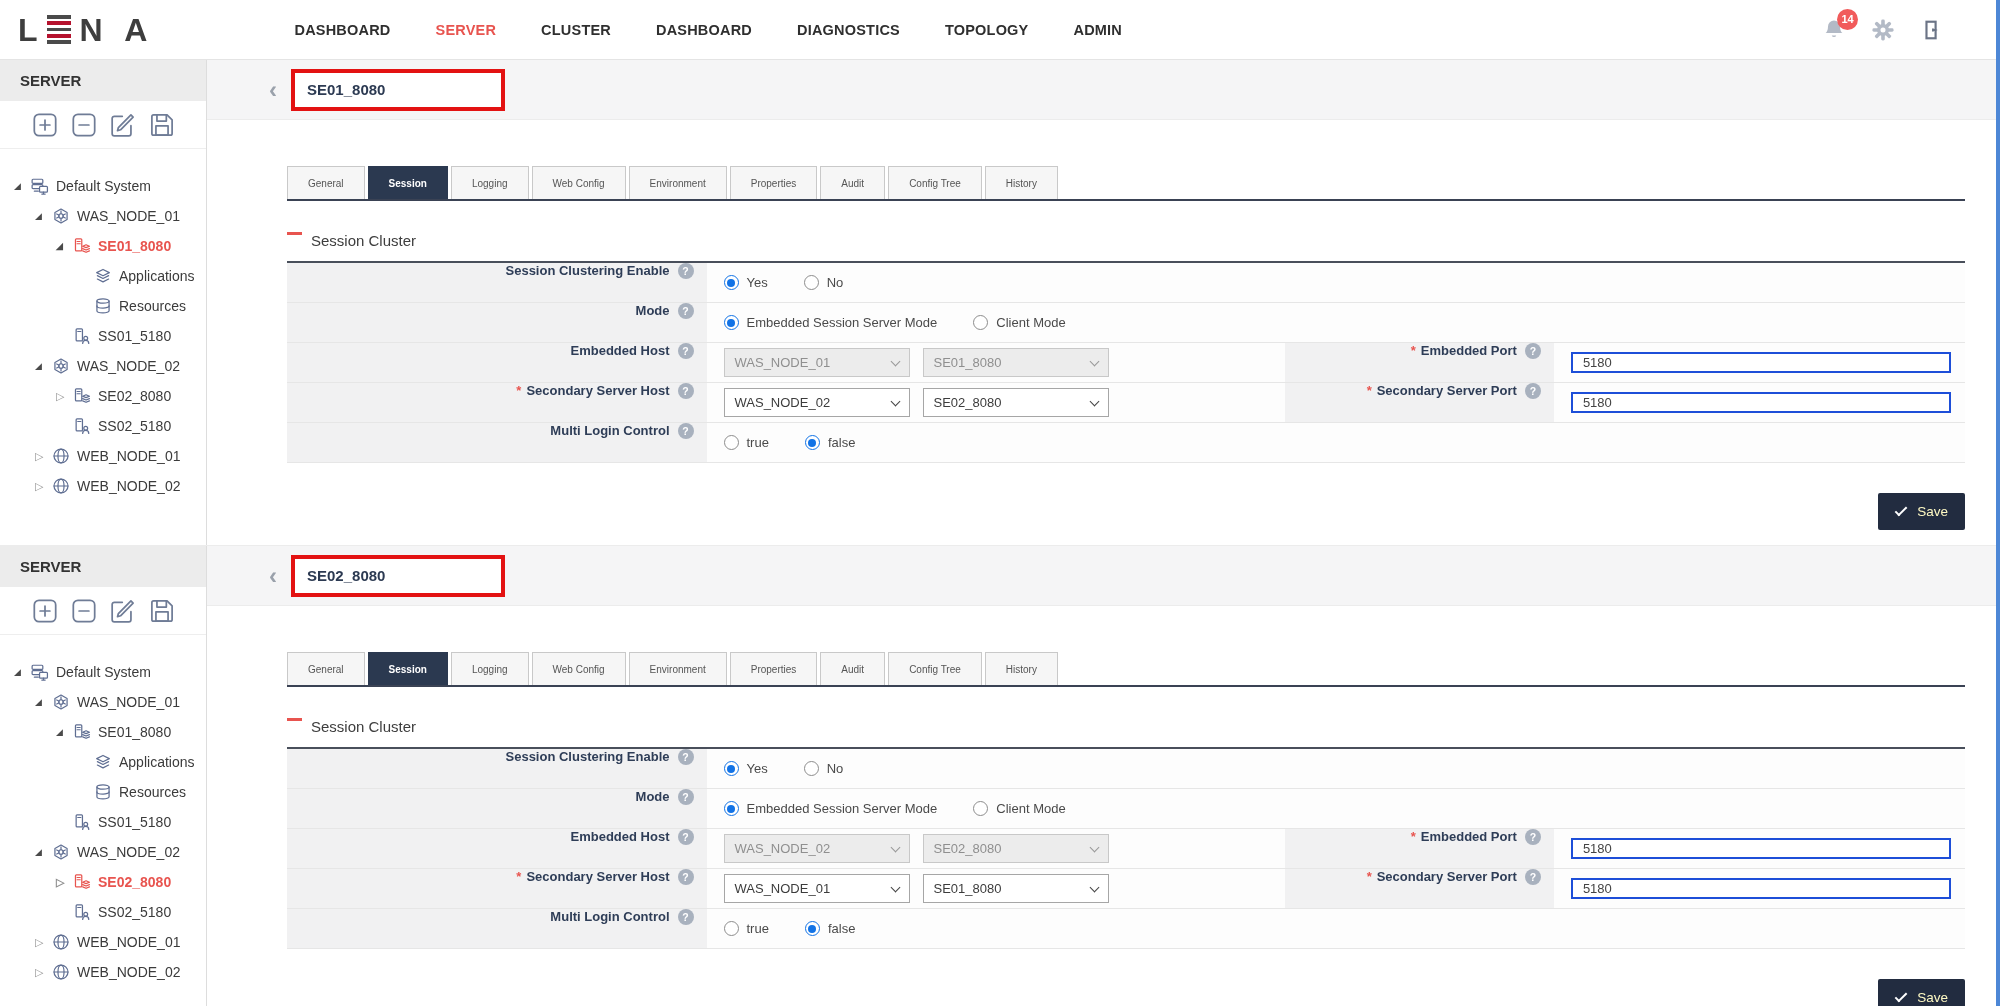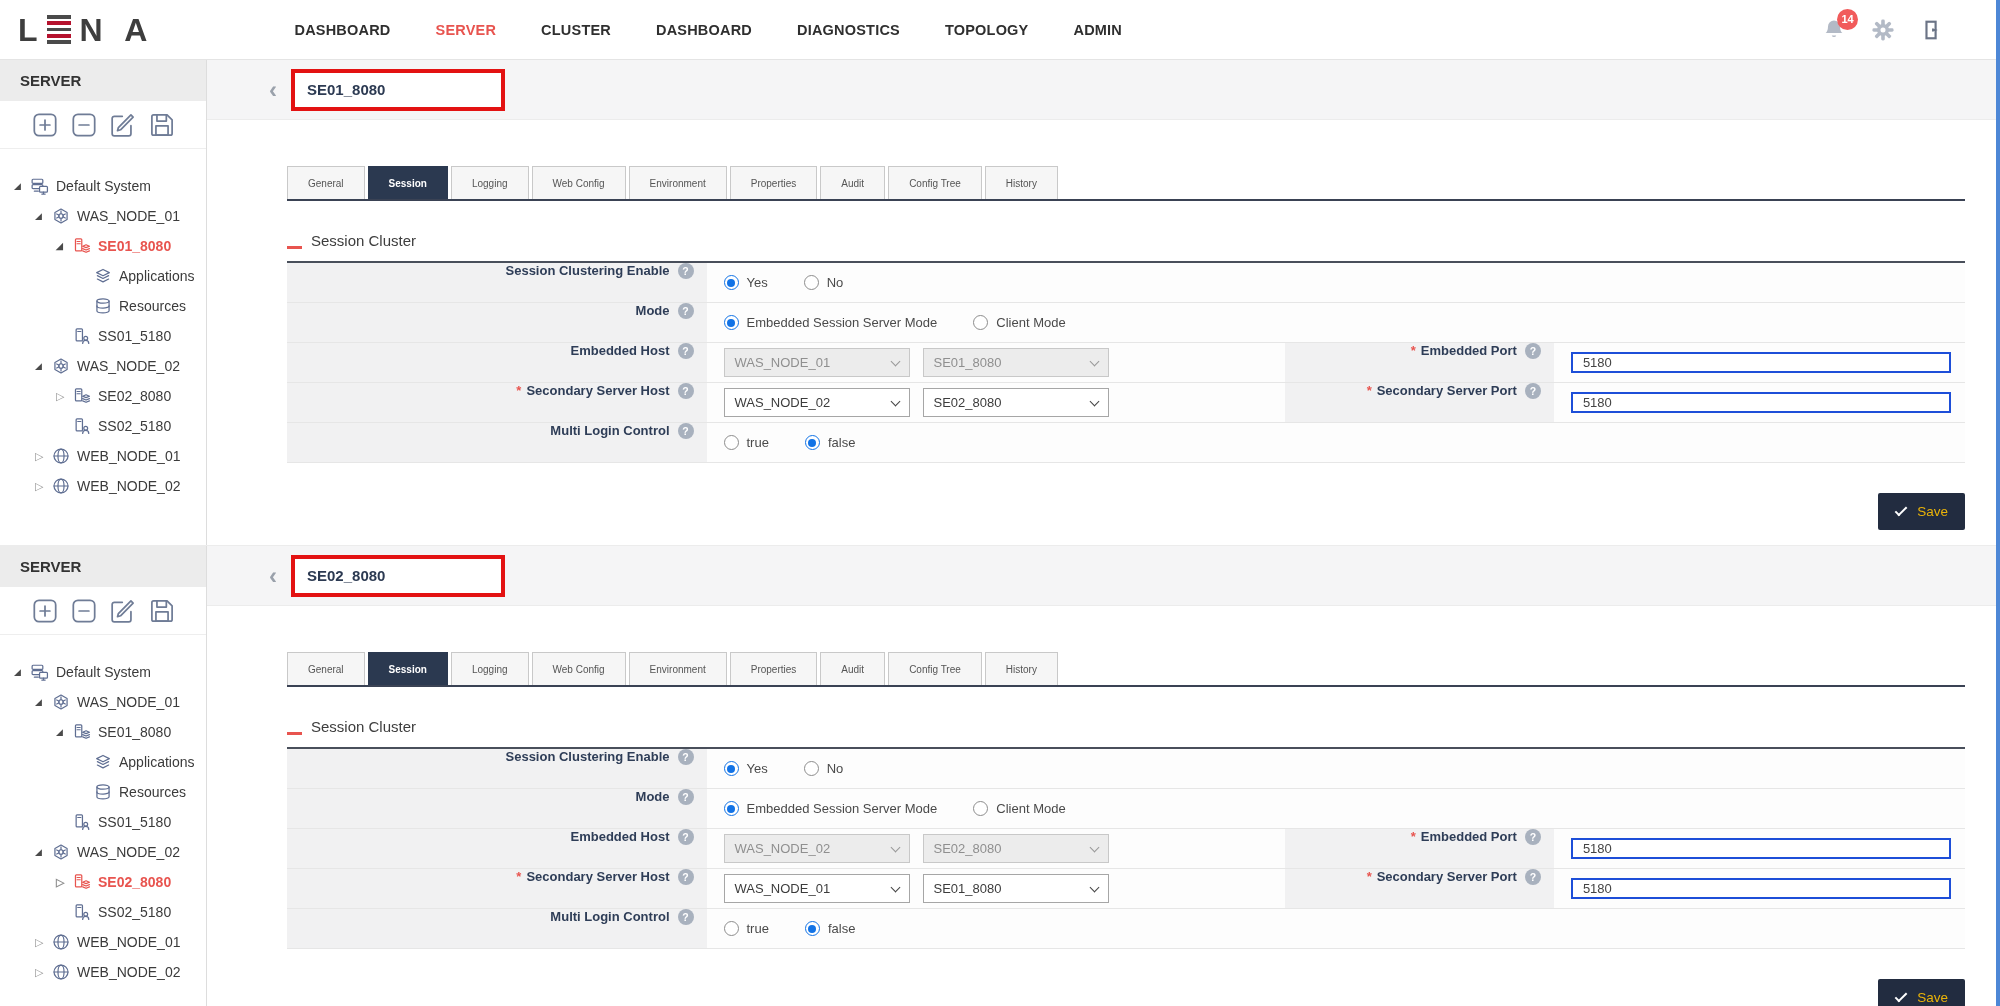"Session Cluster" .section-head { align-items: flex-end -> flex-start }
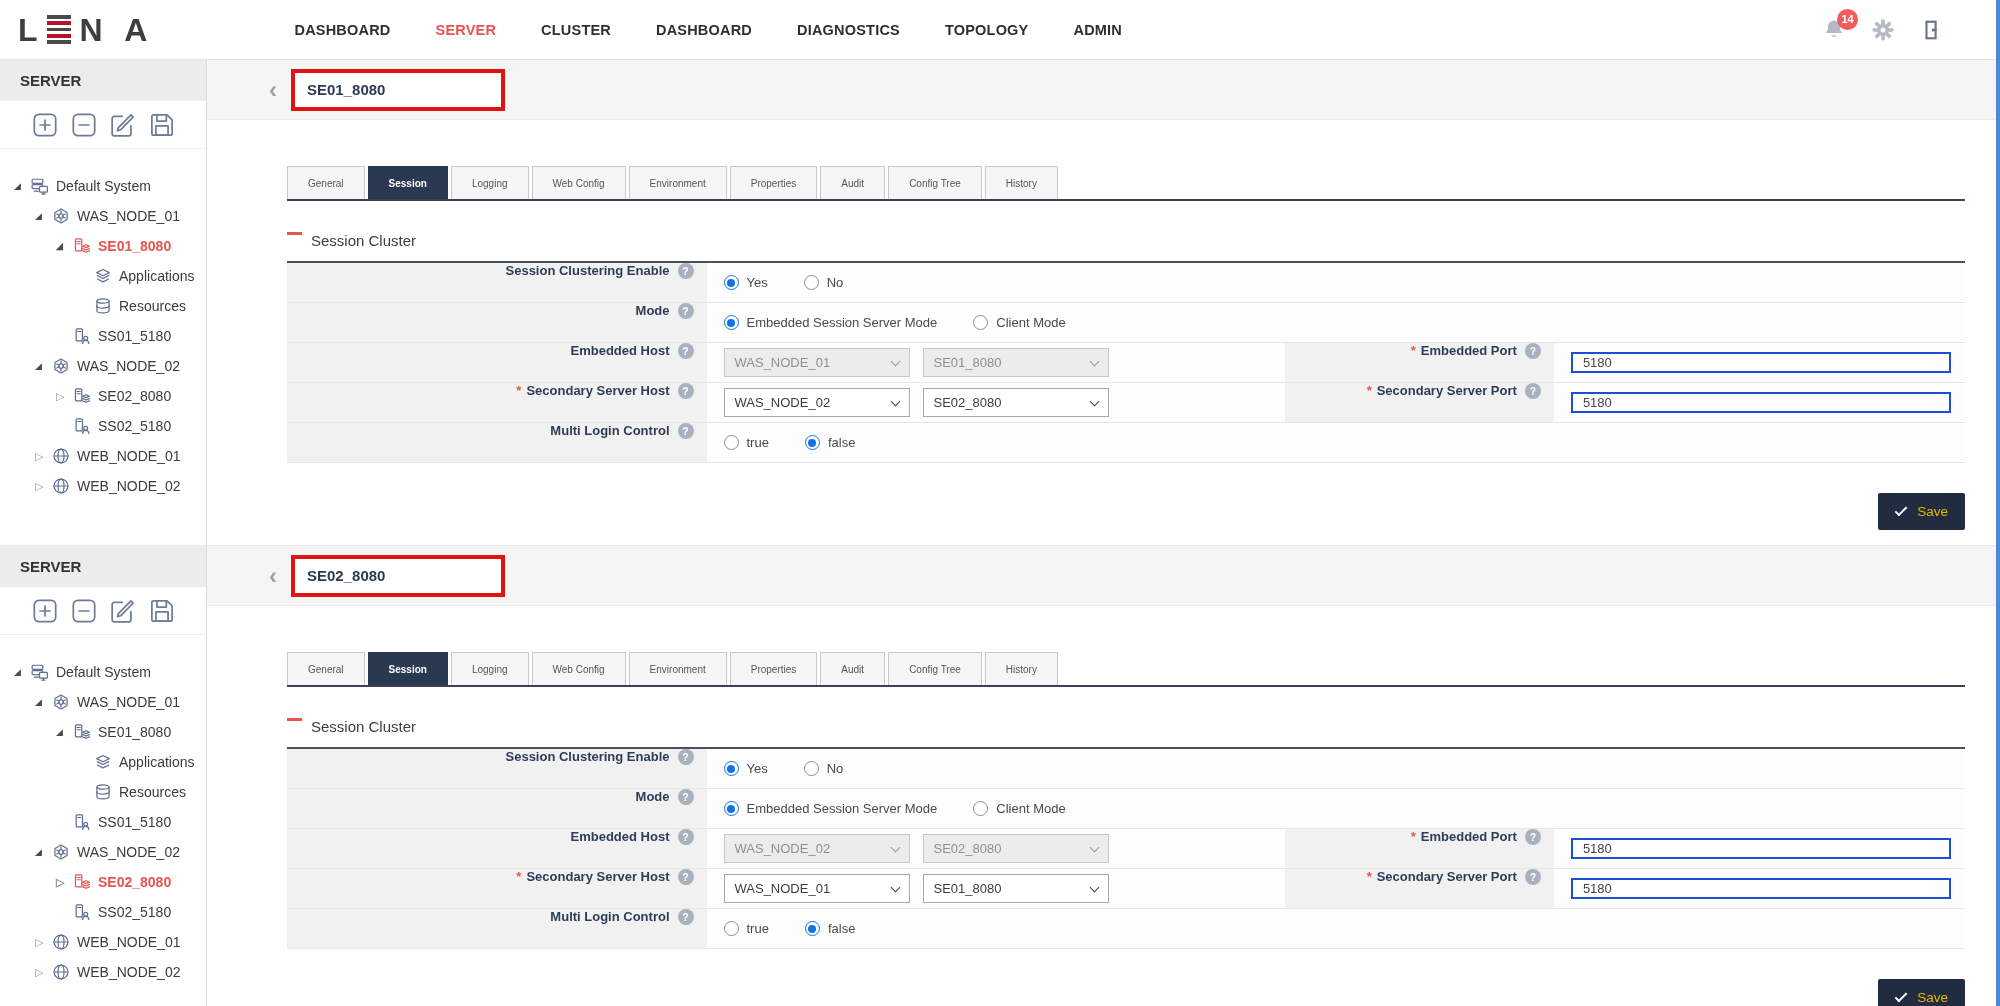"Save" .save-btn { color: #eab308 -> #fef9c3 }
